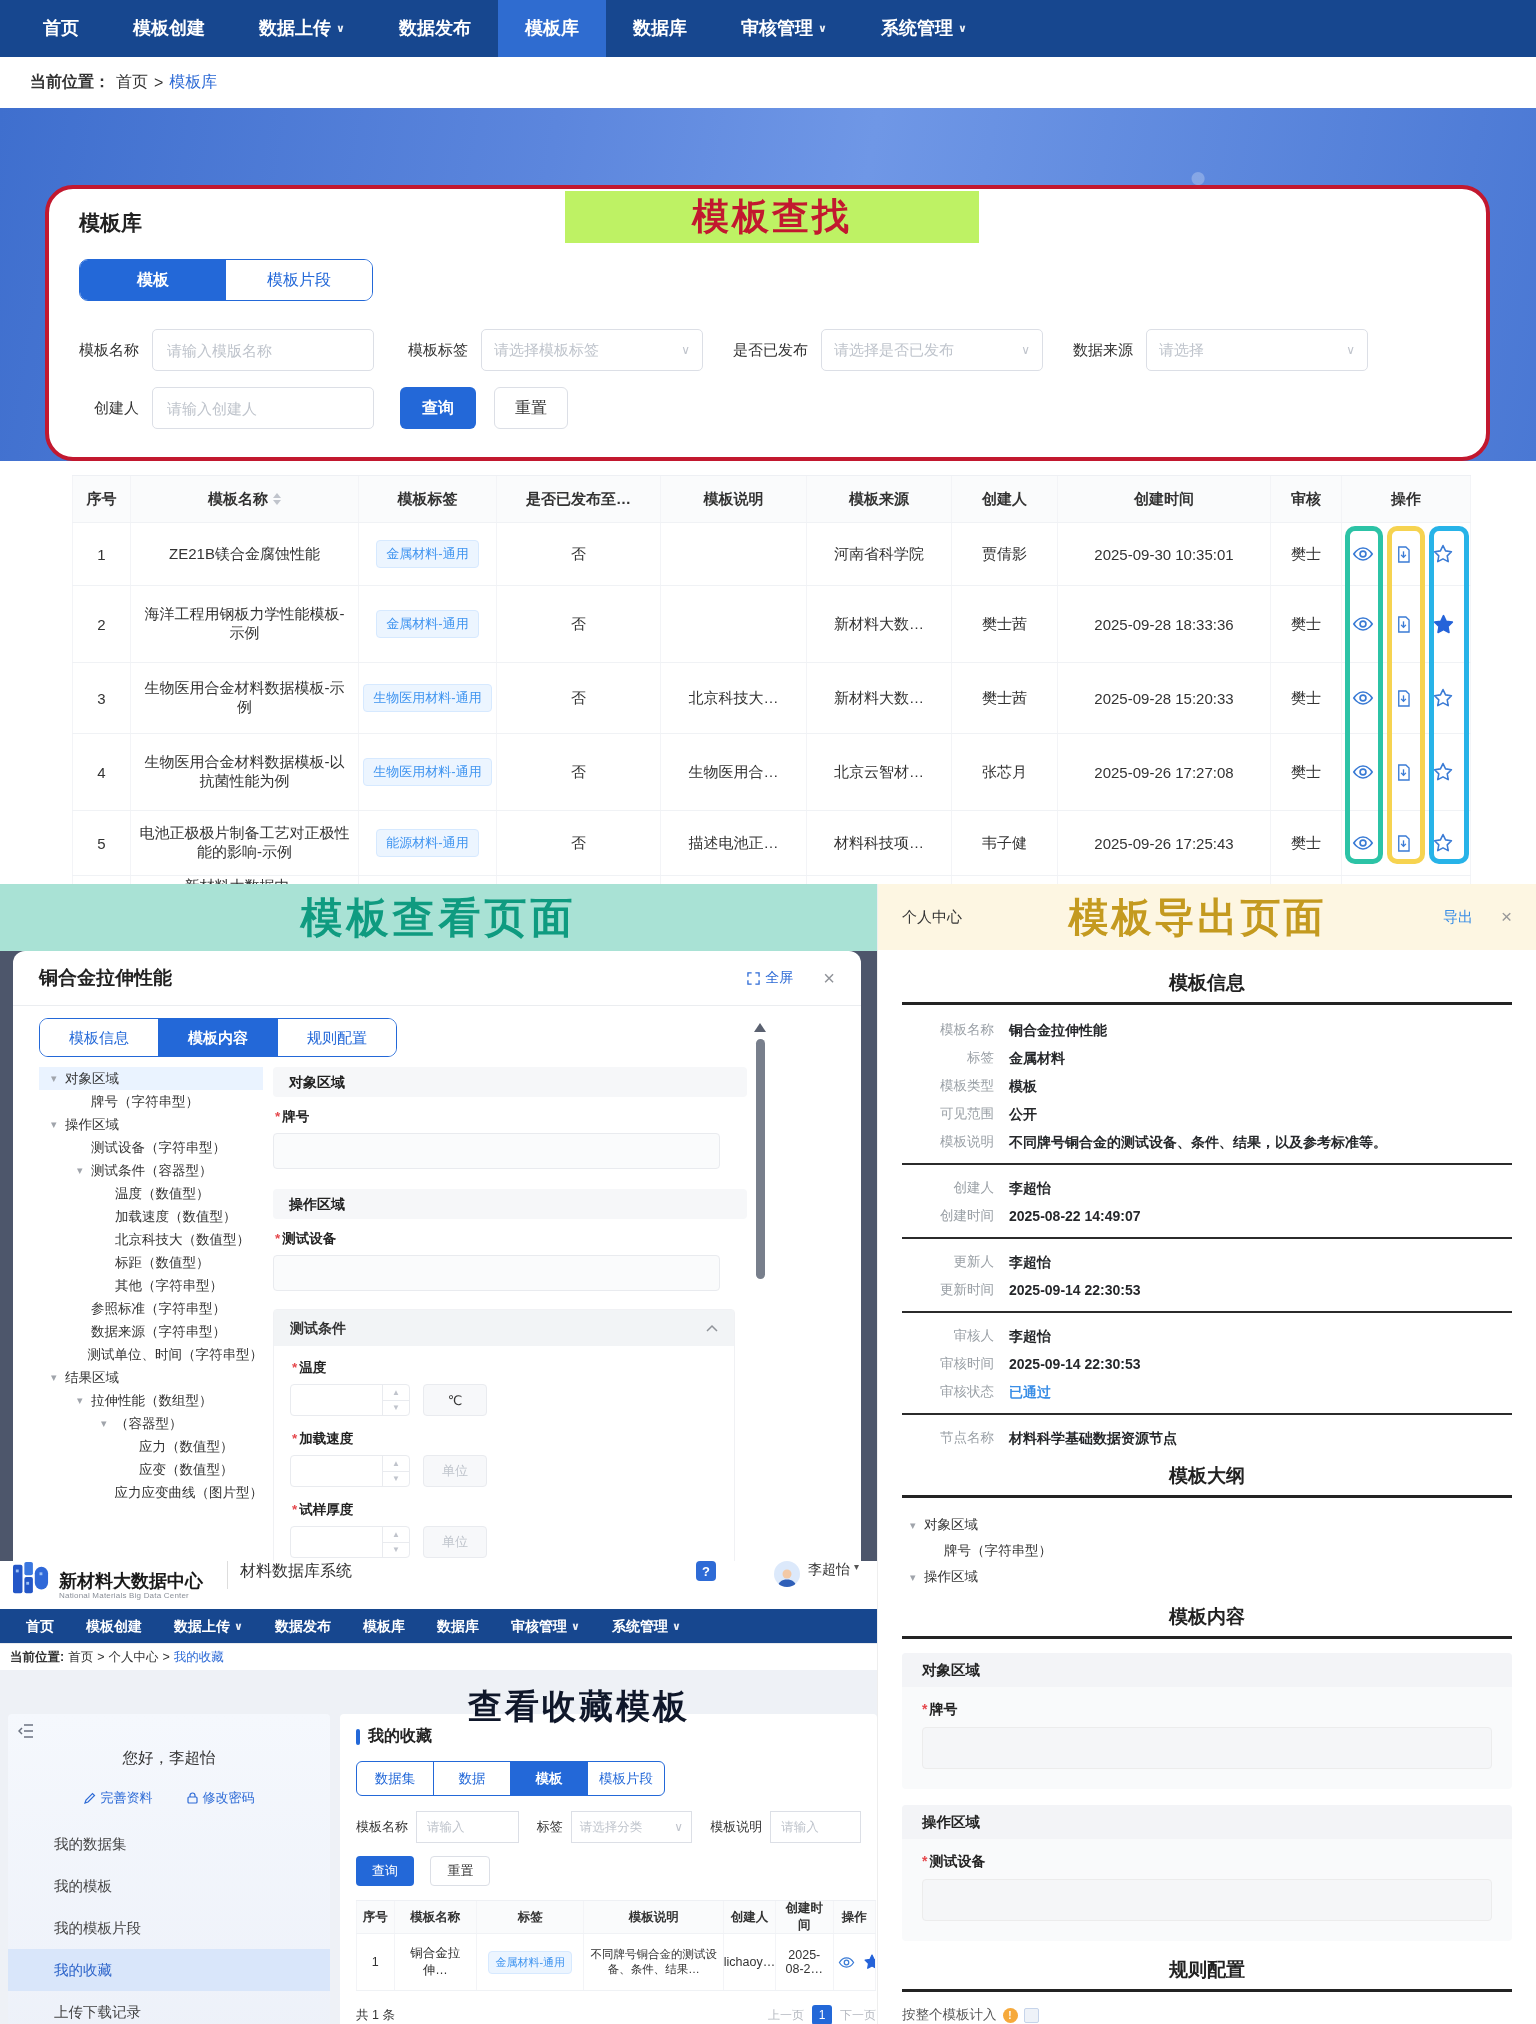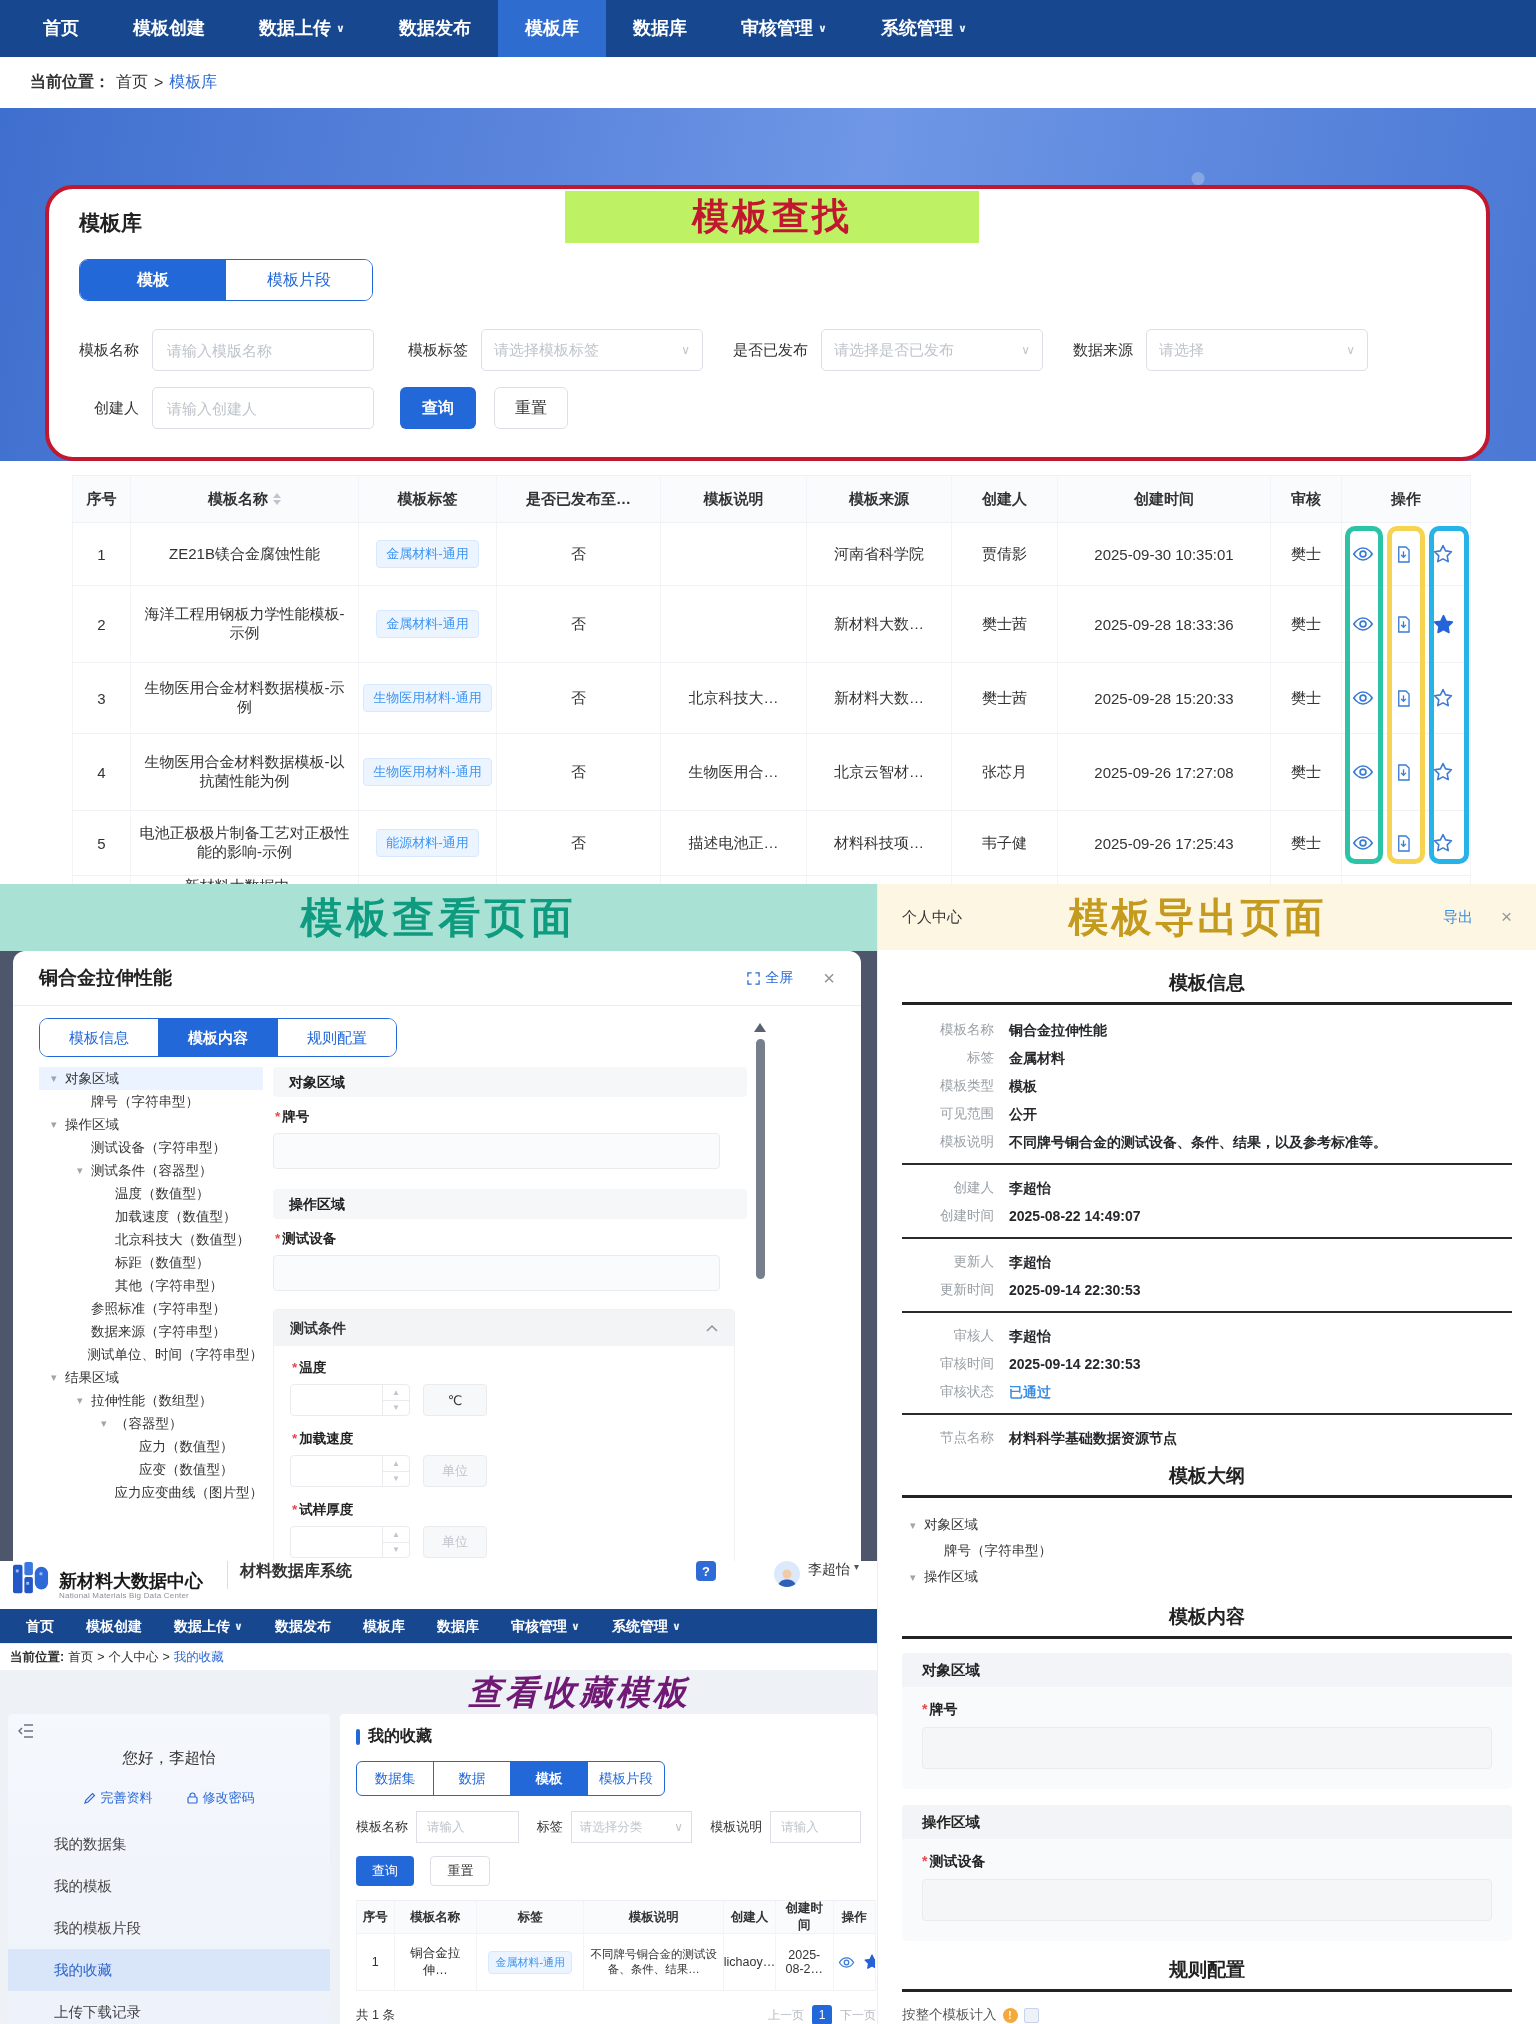"材料数据库系统" .system { font-weight: bold -> none }
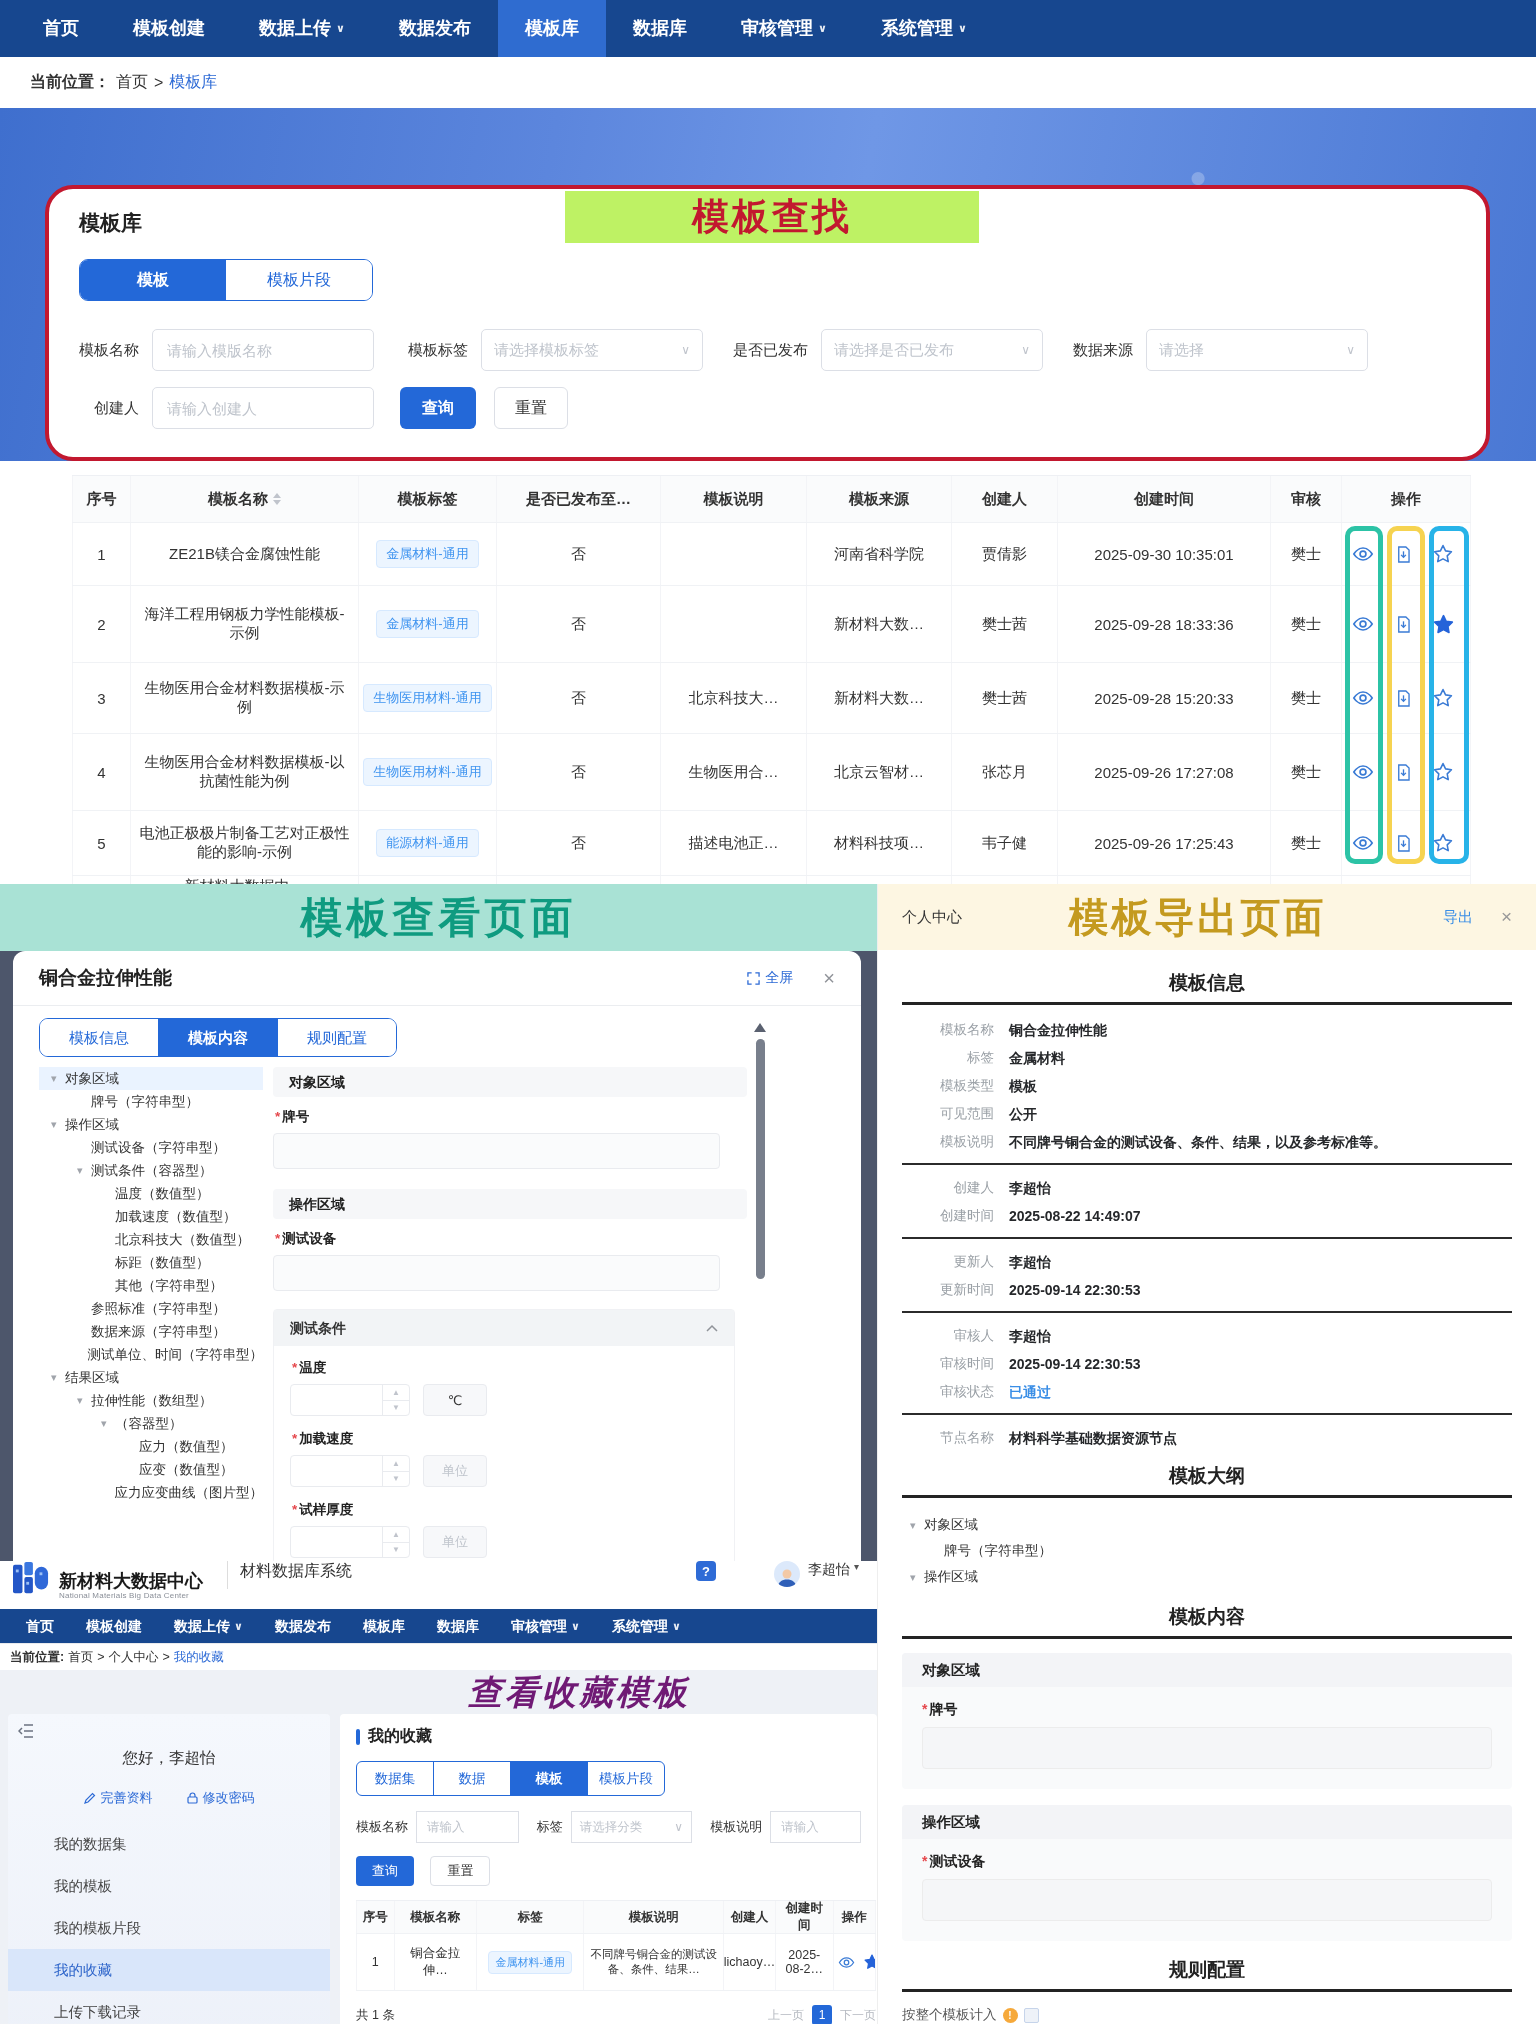"查看收藏模板" .fav-annot { color: #701a75 -> #0f172a; font-style: italic -> none; top: 0 -> 14px }
